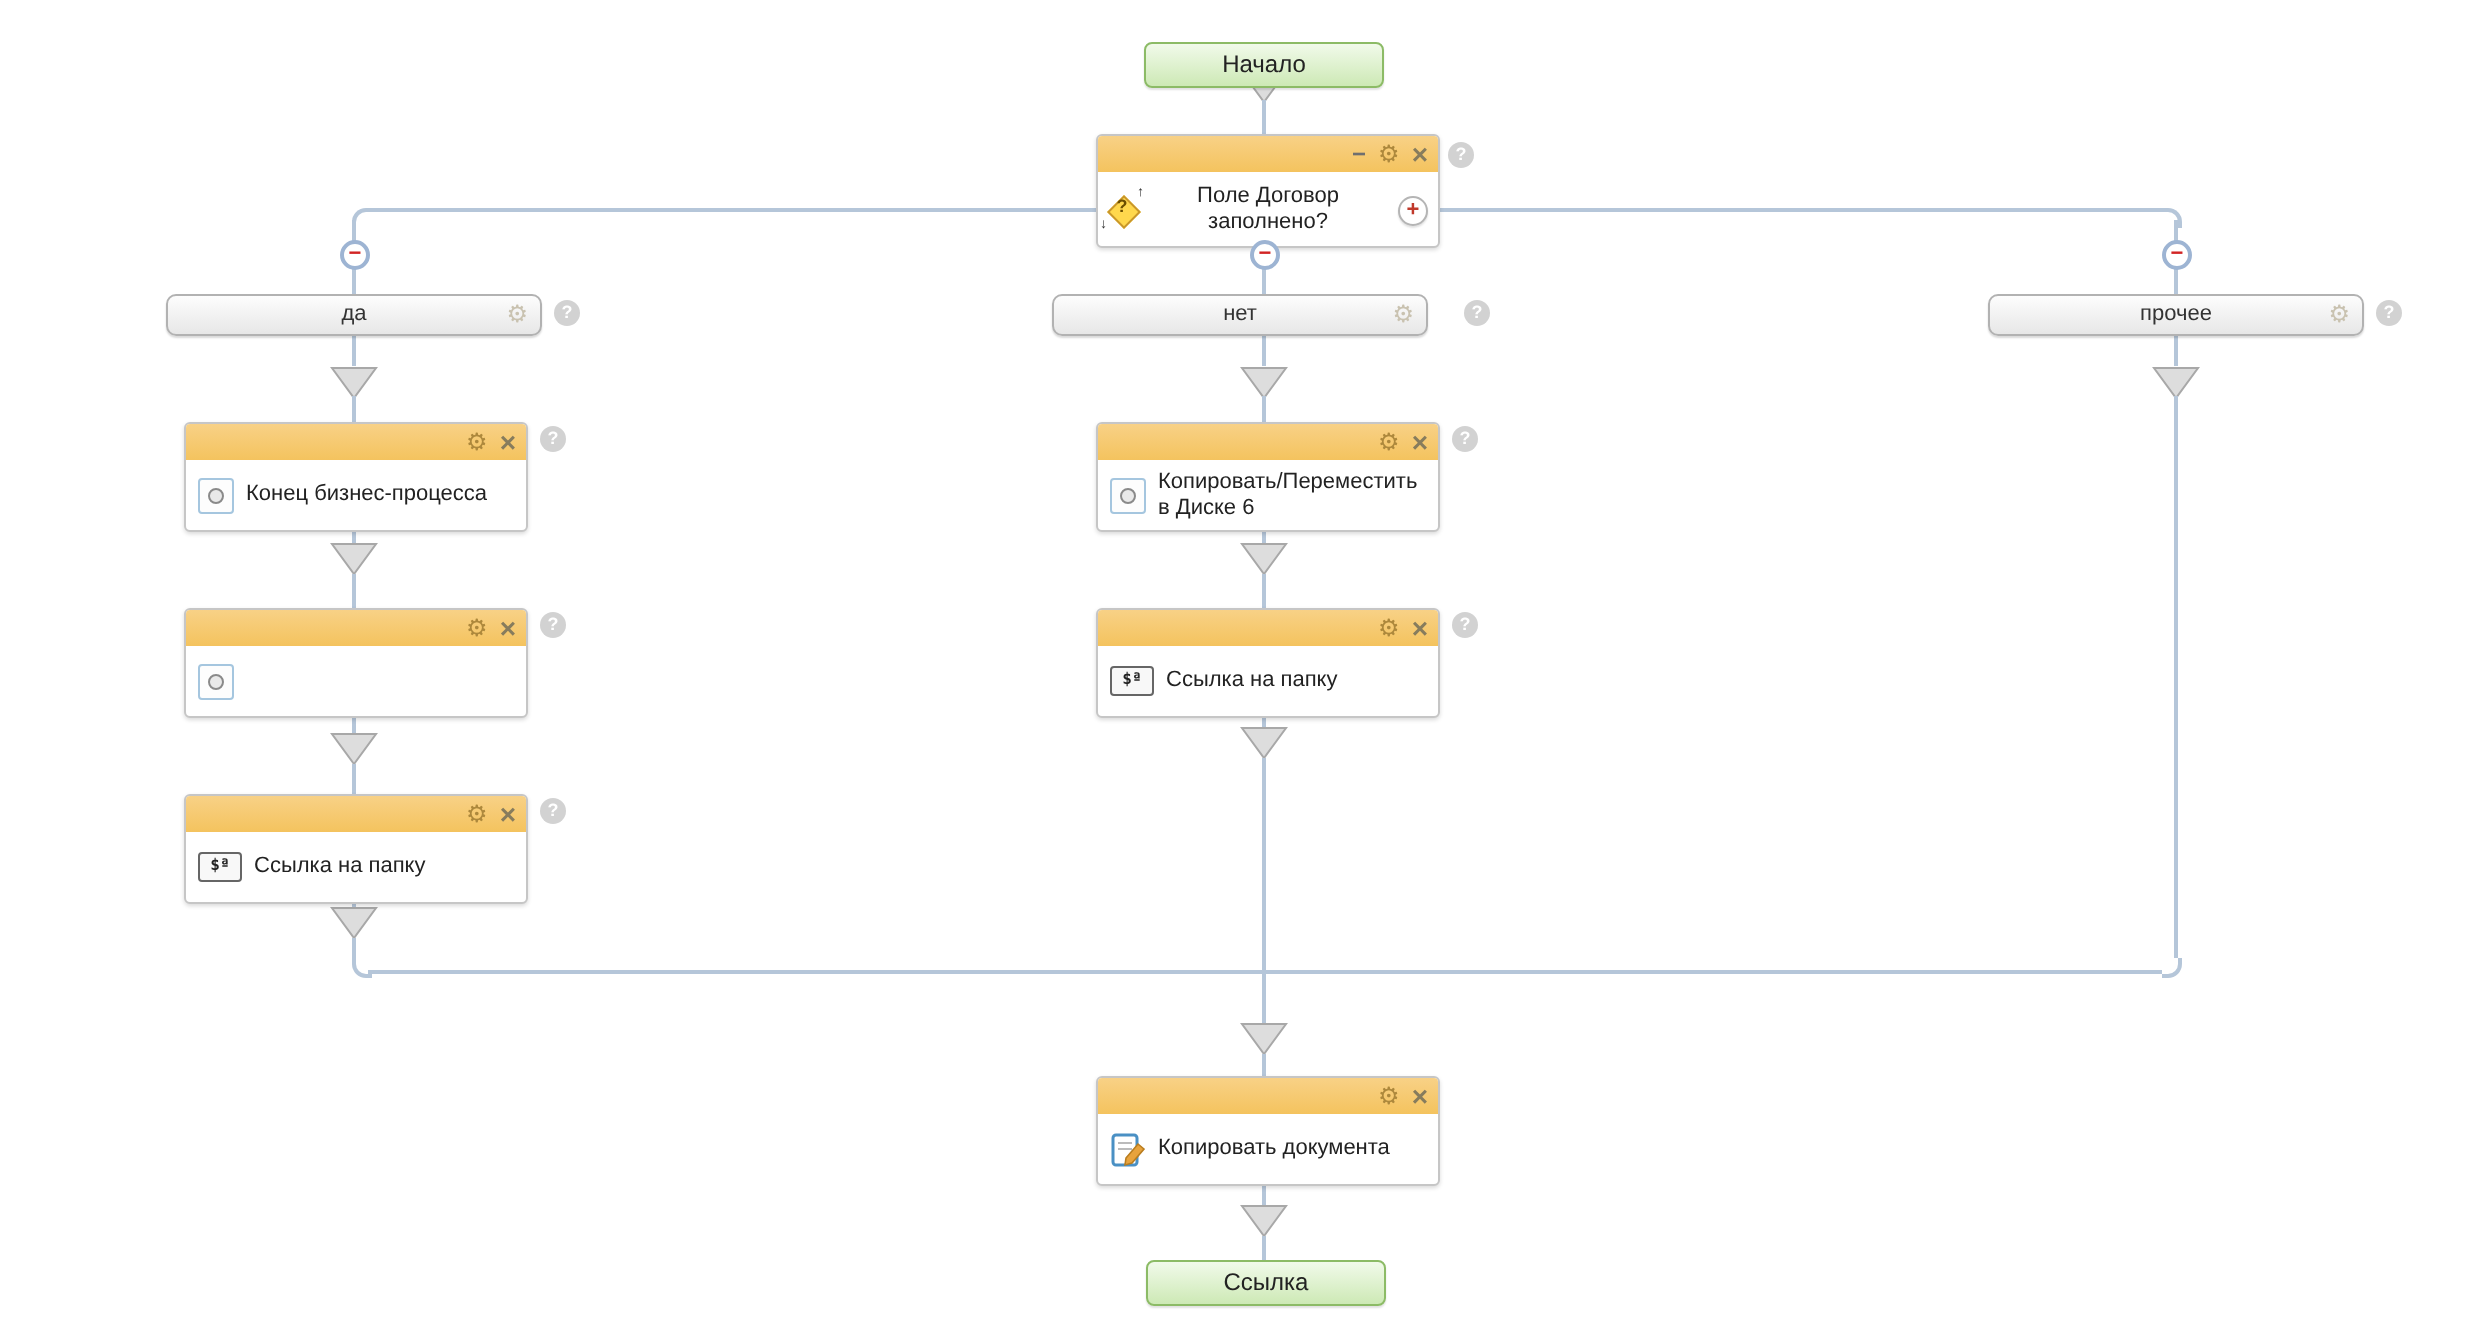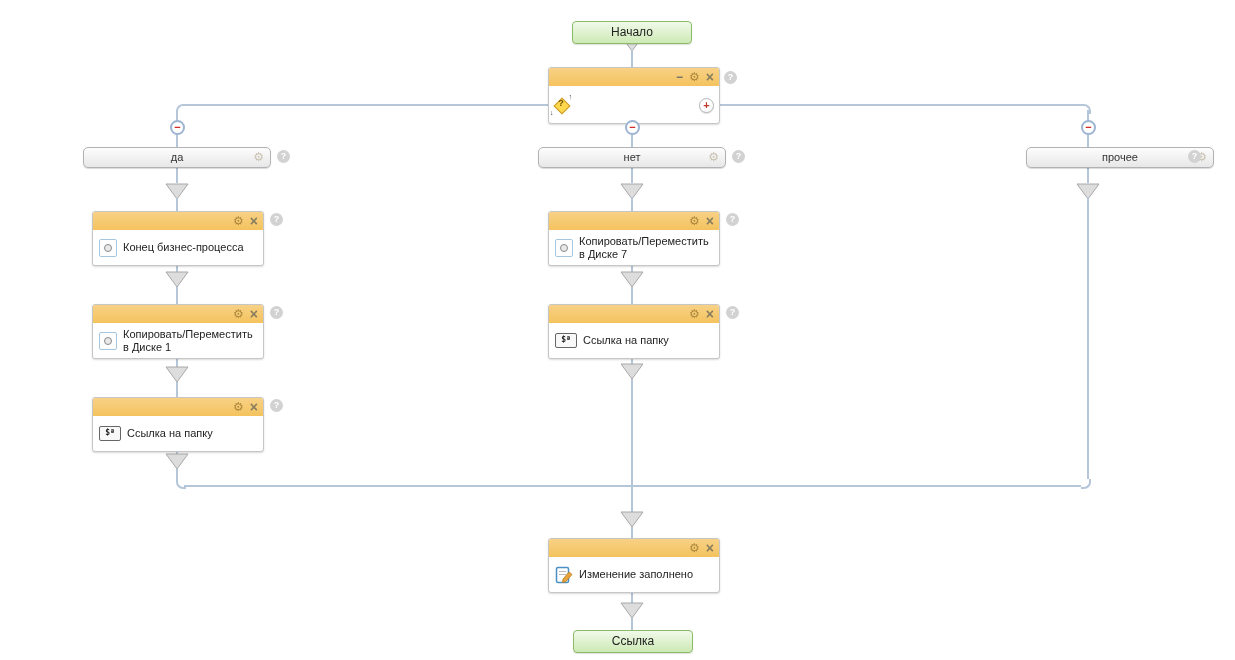"Поле Договор заполнено?" div.cond-title { html: none -> <div>Поле Договор заполнено?</div> }
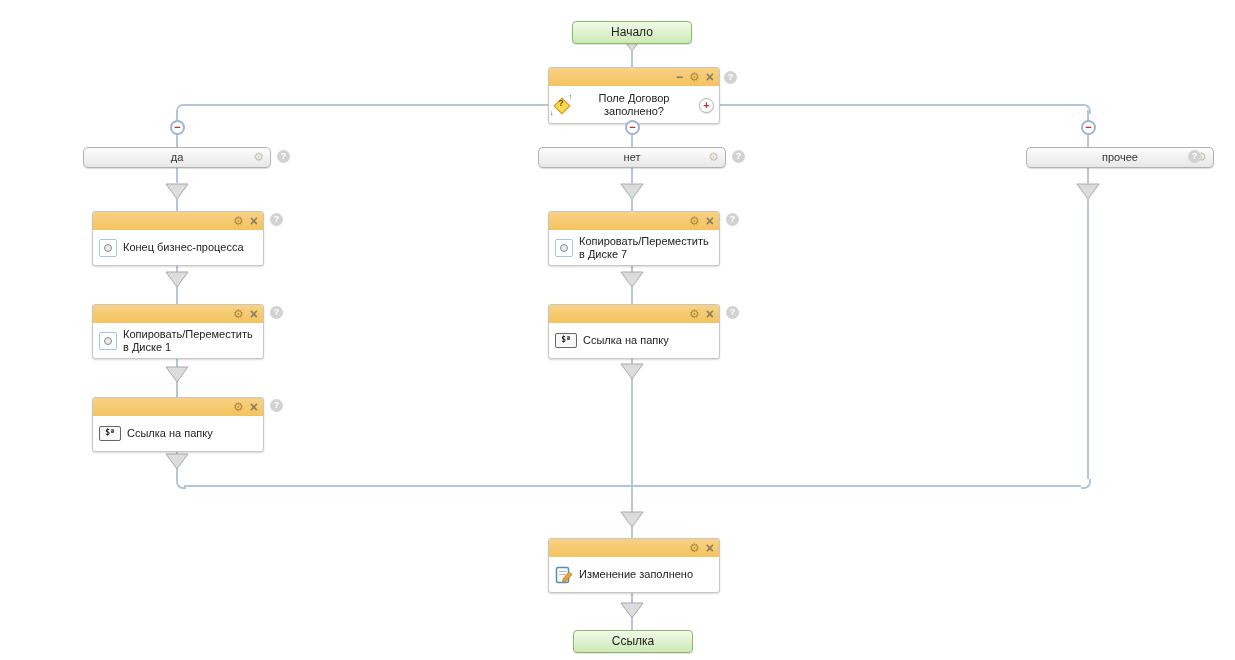"нет" div.pill { left: 538px -> 526px }
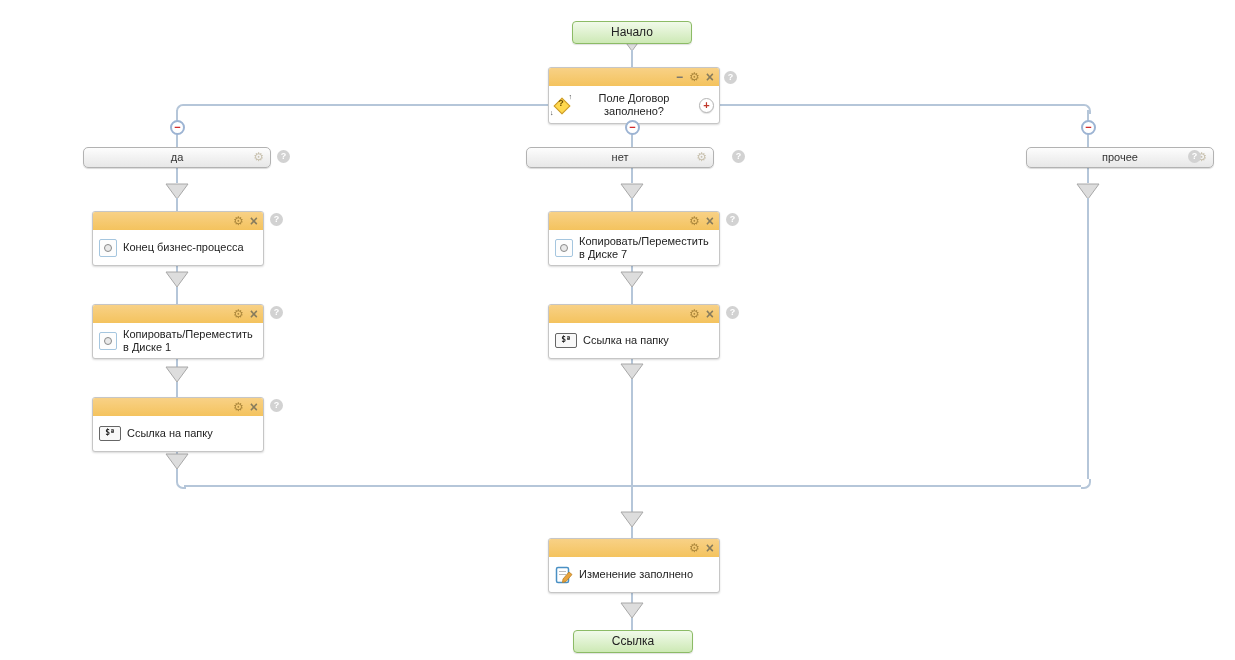"прочее" div.pill { left: 1026px -> 994px }
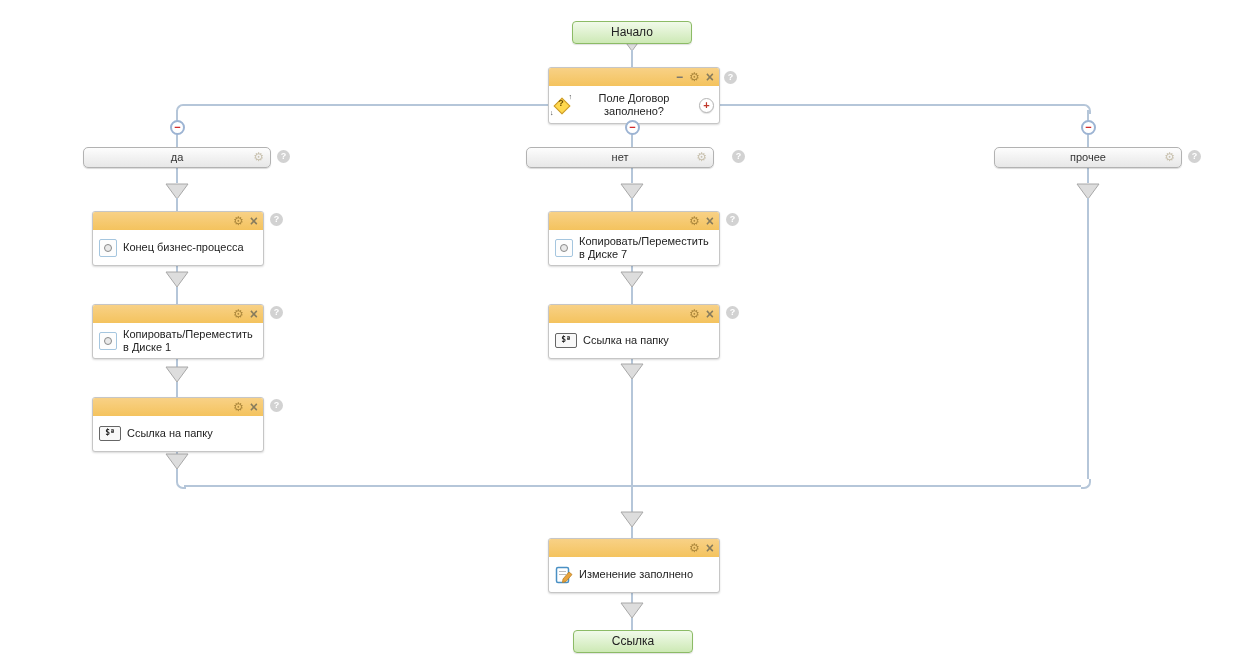"Копировать/Переместить в Диске 7" div.block-title { text: 7 -> 6 }
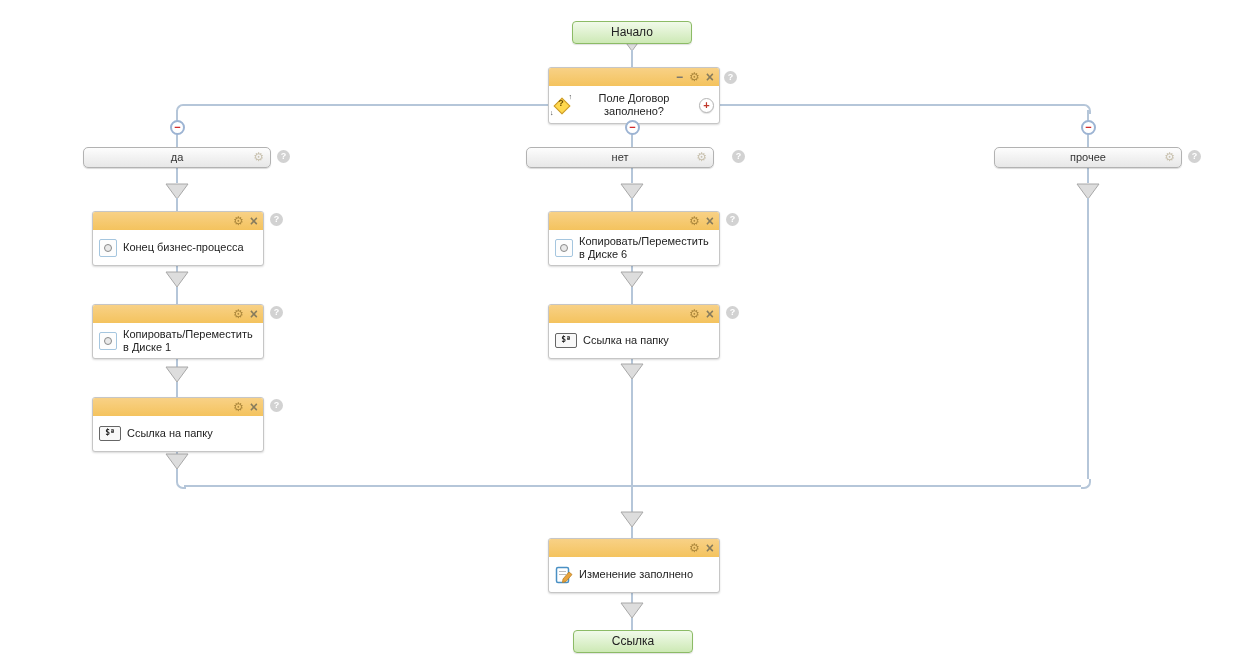"Копировать/Переместить в Диске 1" div.block-title { html: <div>Копировать/Переместить в Диске 1</div> -> none }
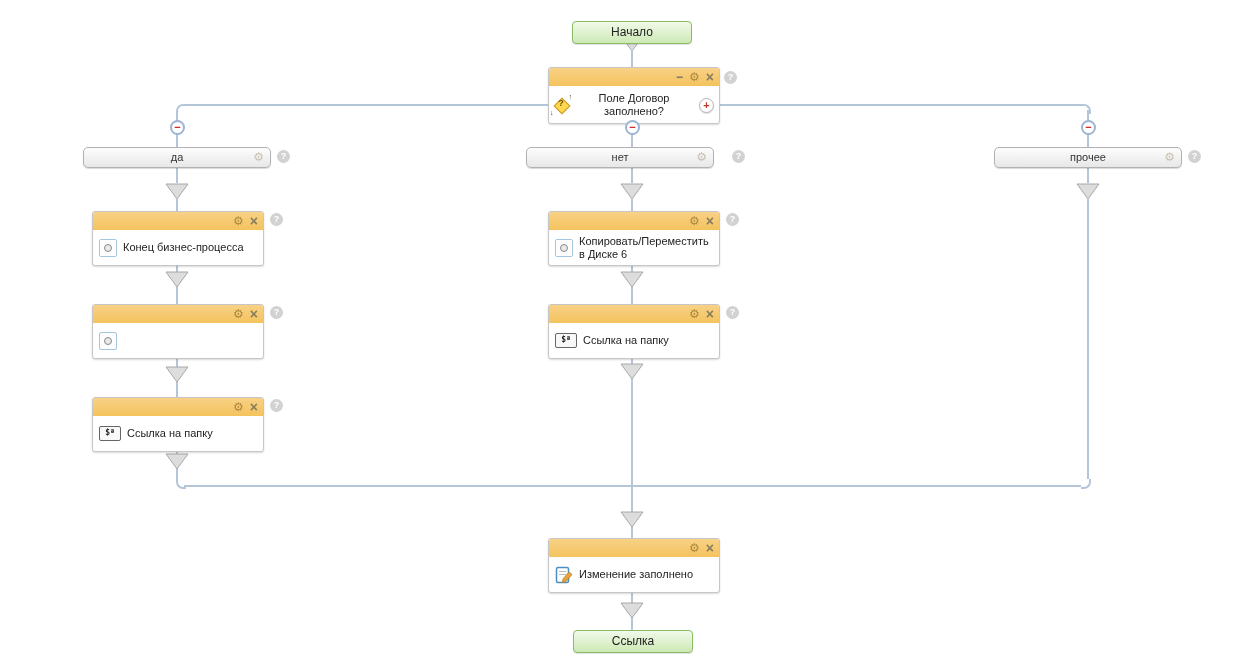"Изменение заполнено" div.block-title { text: Изменение заполнено -> Копировать документа }
